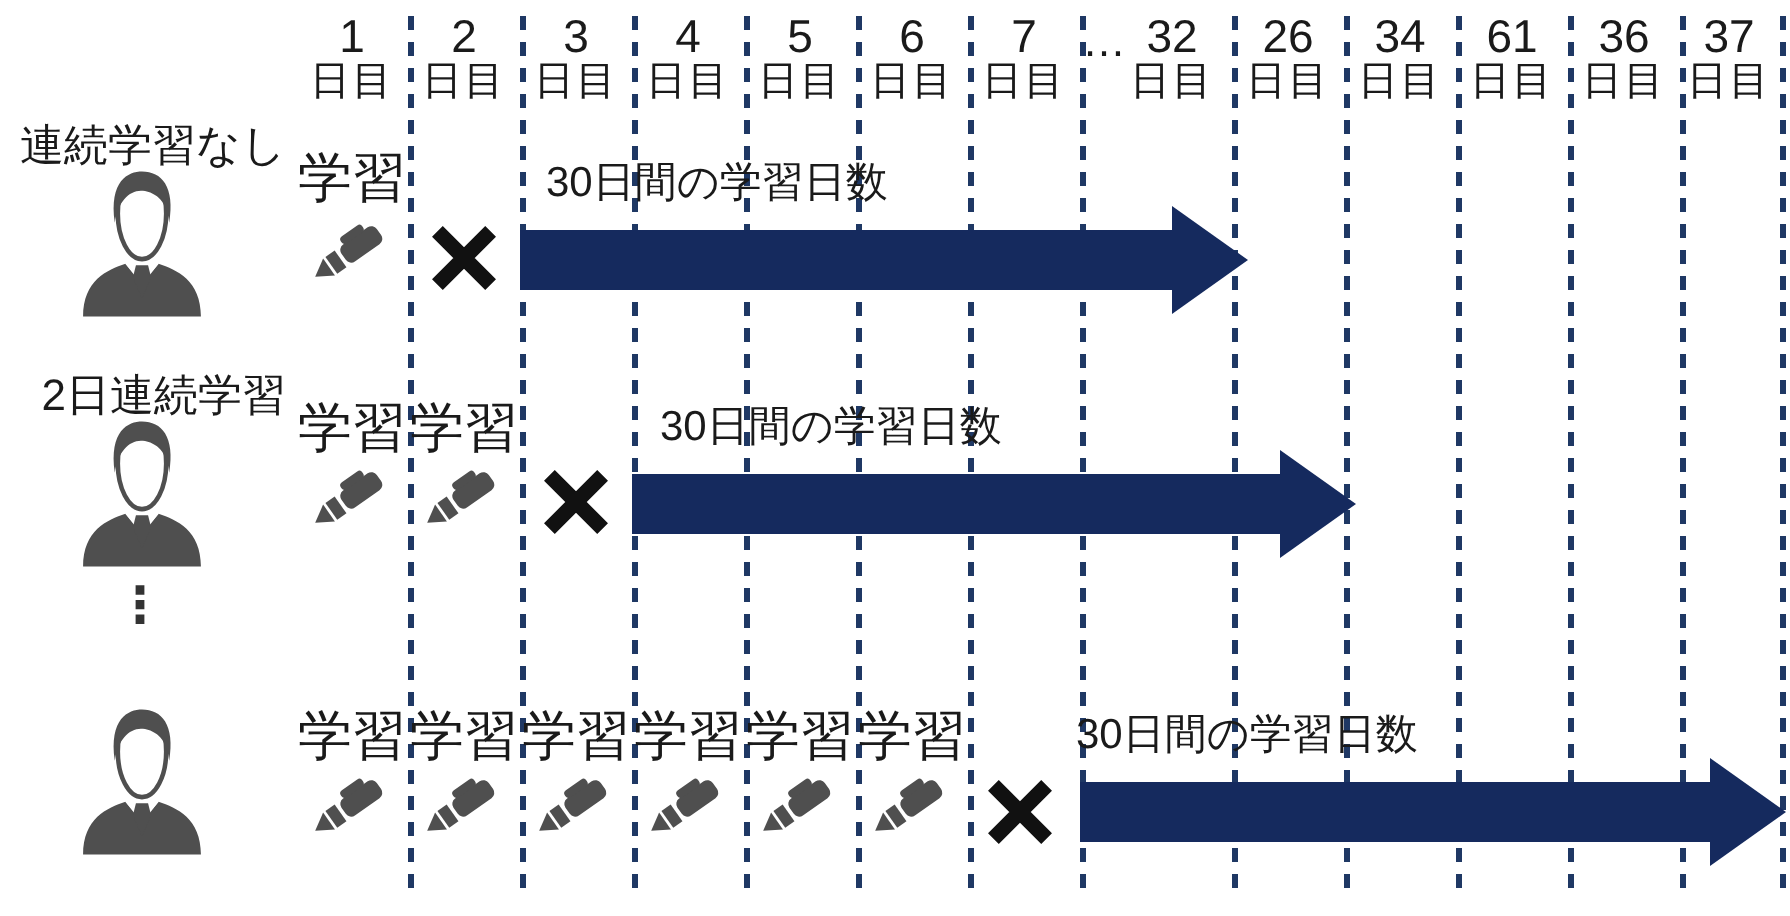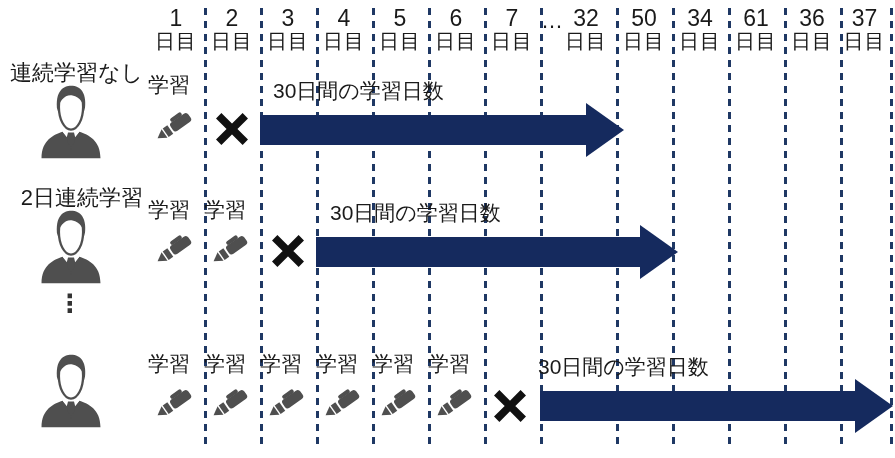"50" span.daynum { text: 50 -> 26 }
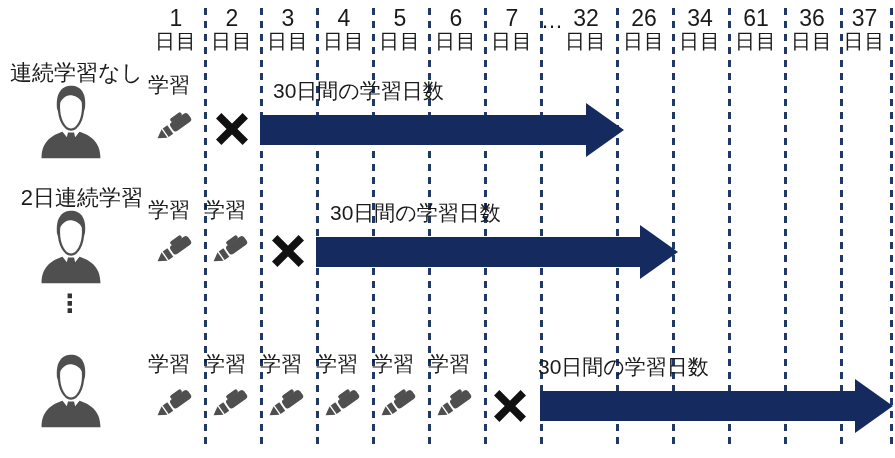"学習" .study { font-size: 21px -> 27px; text-align: left -> center }
